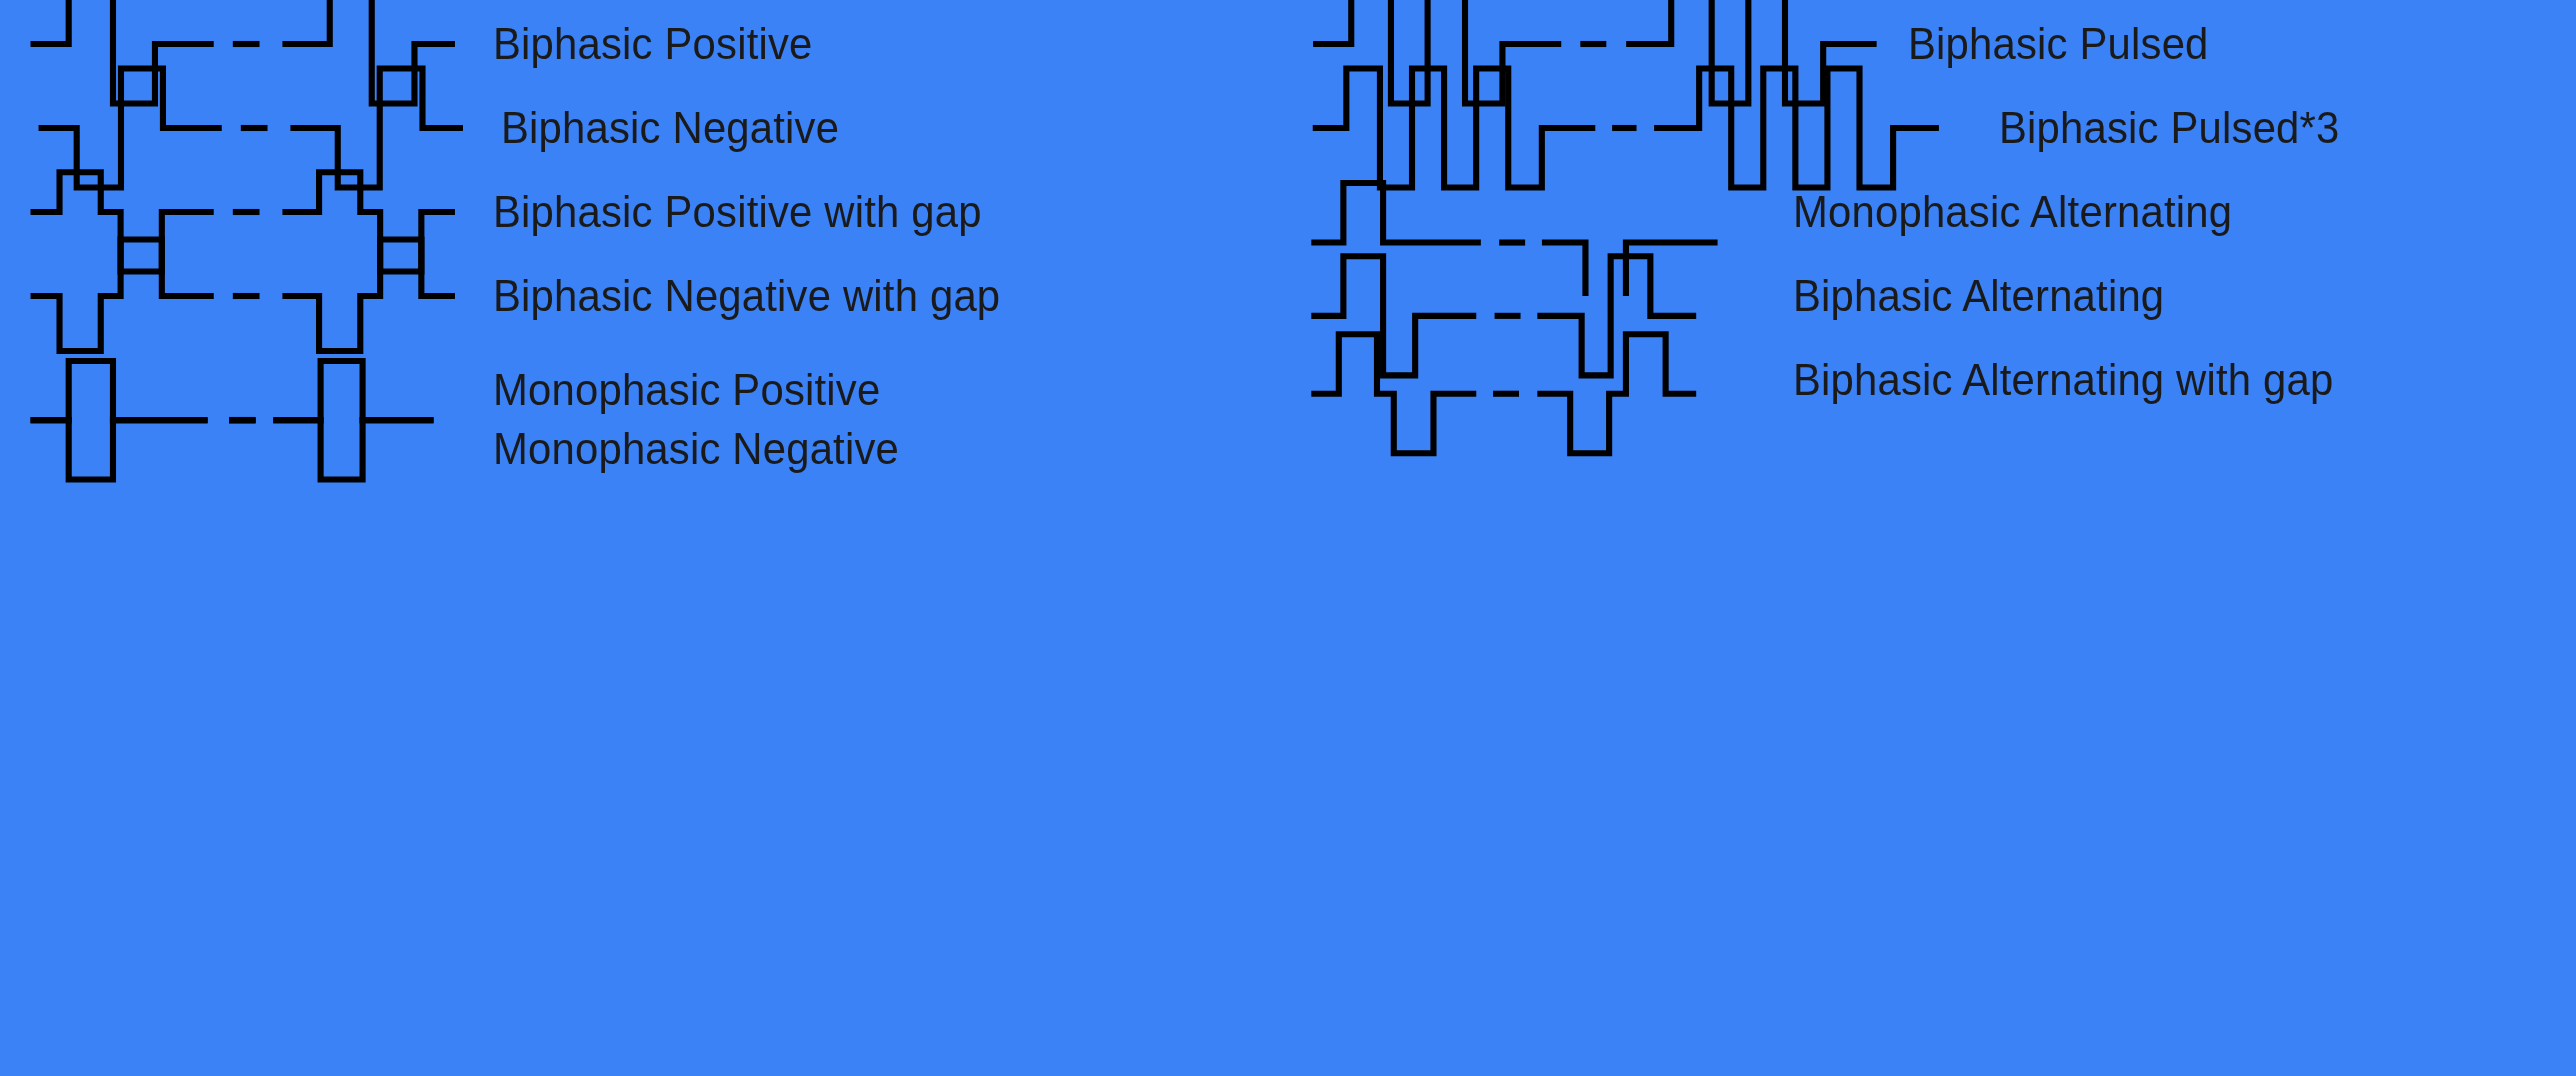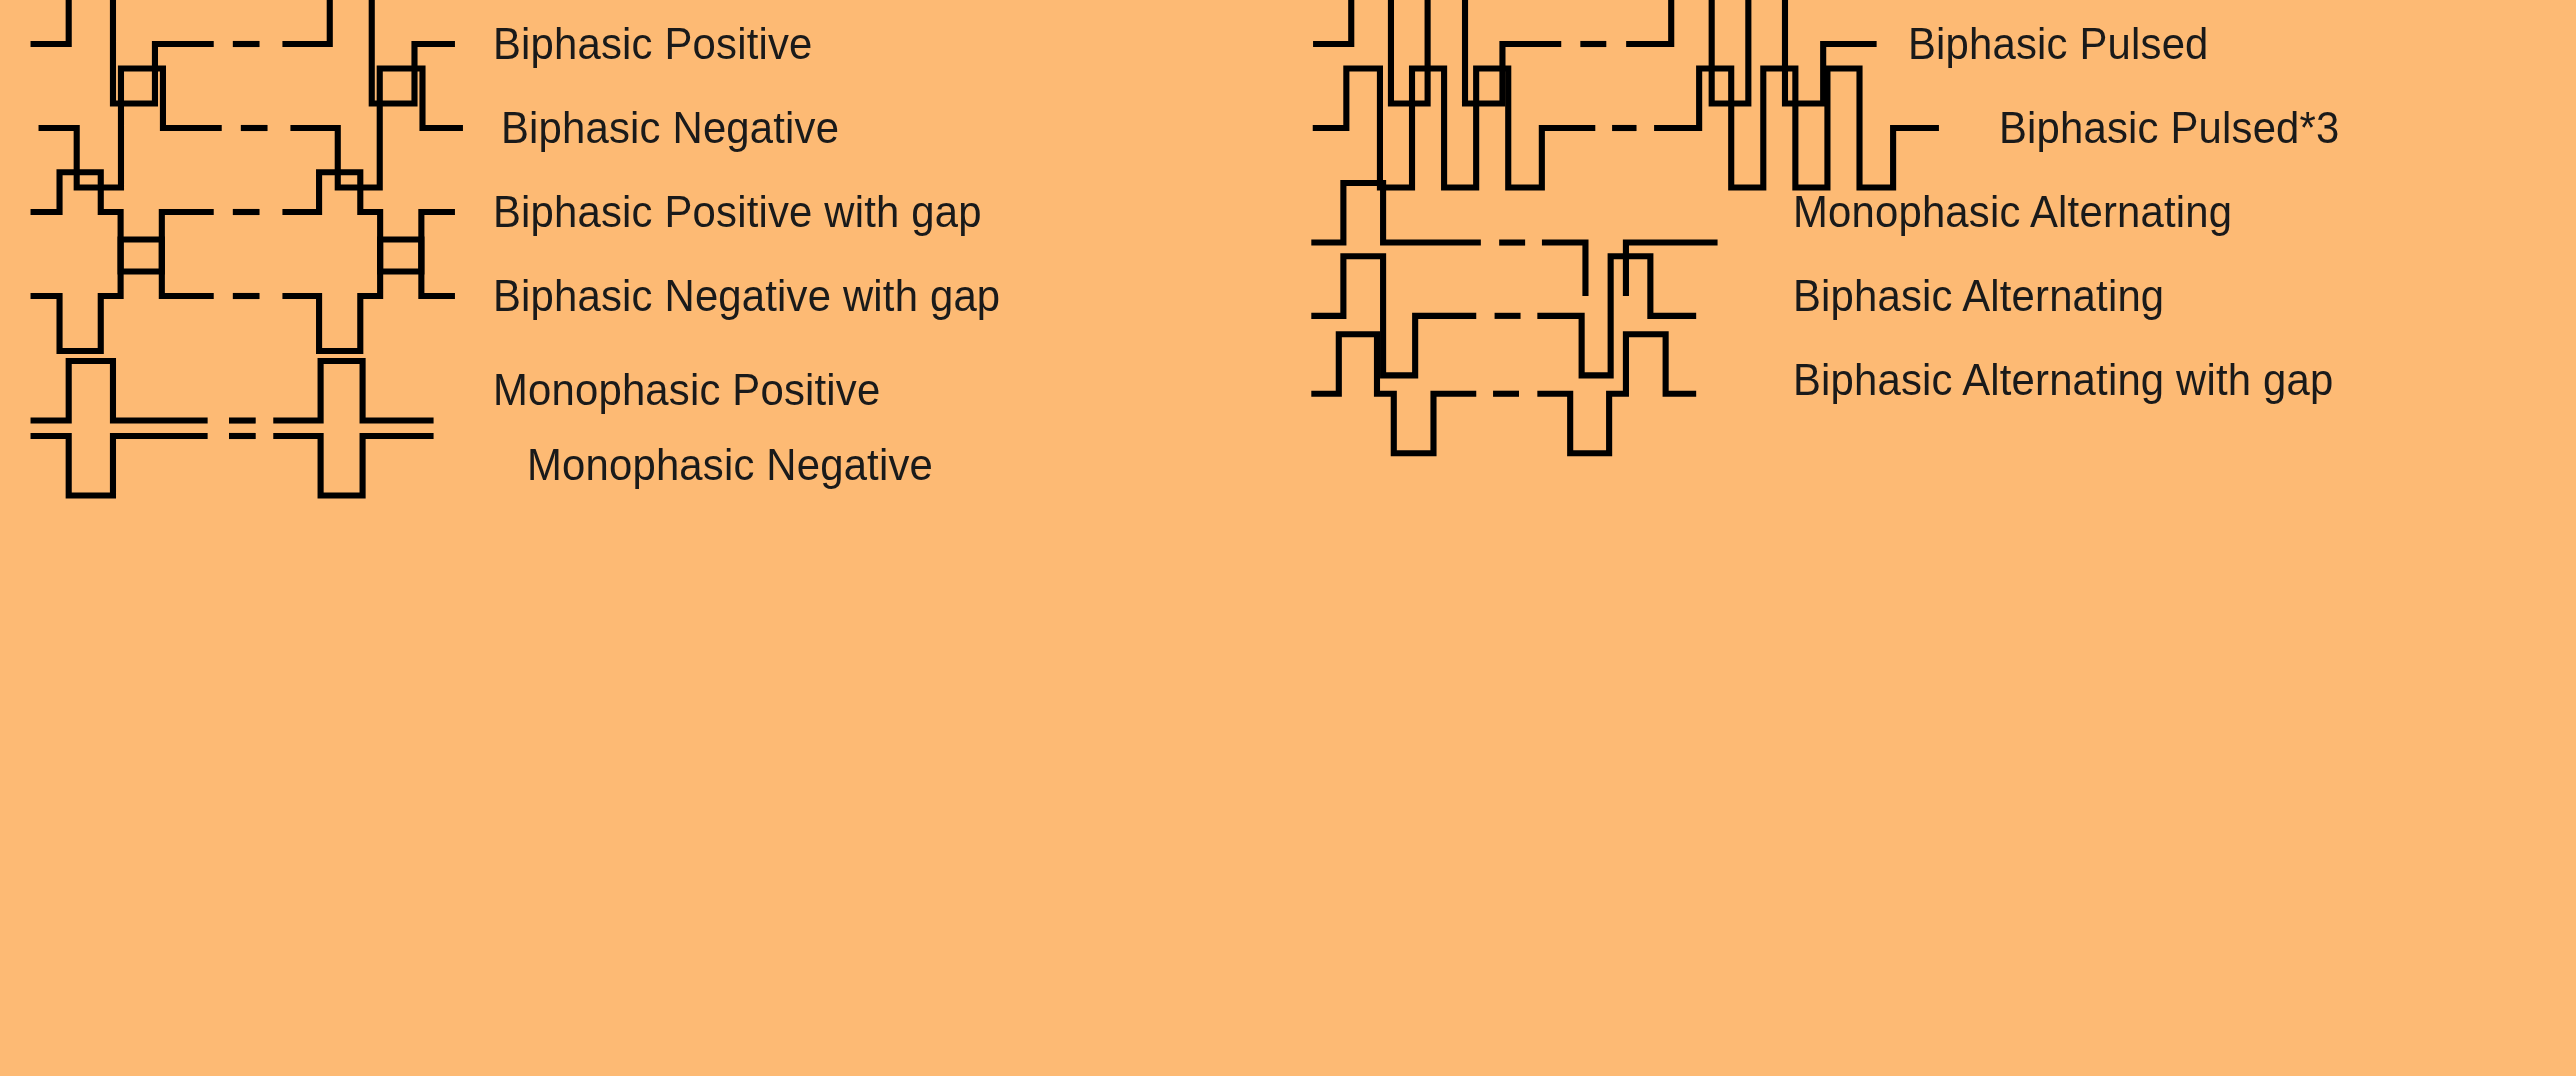"Biphasic Positive" .sheet { background: #fdba74 -> #3b82f6 }
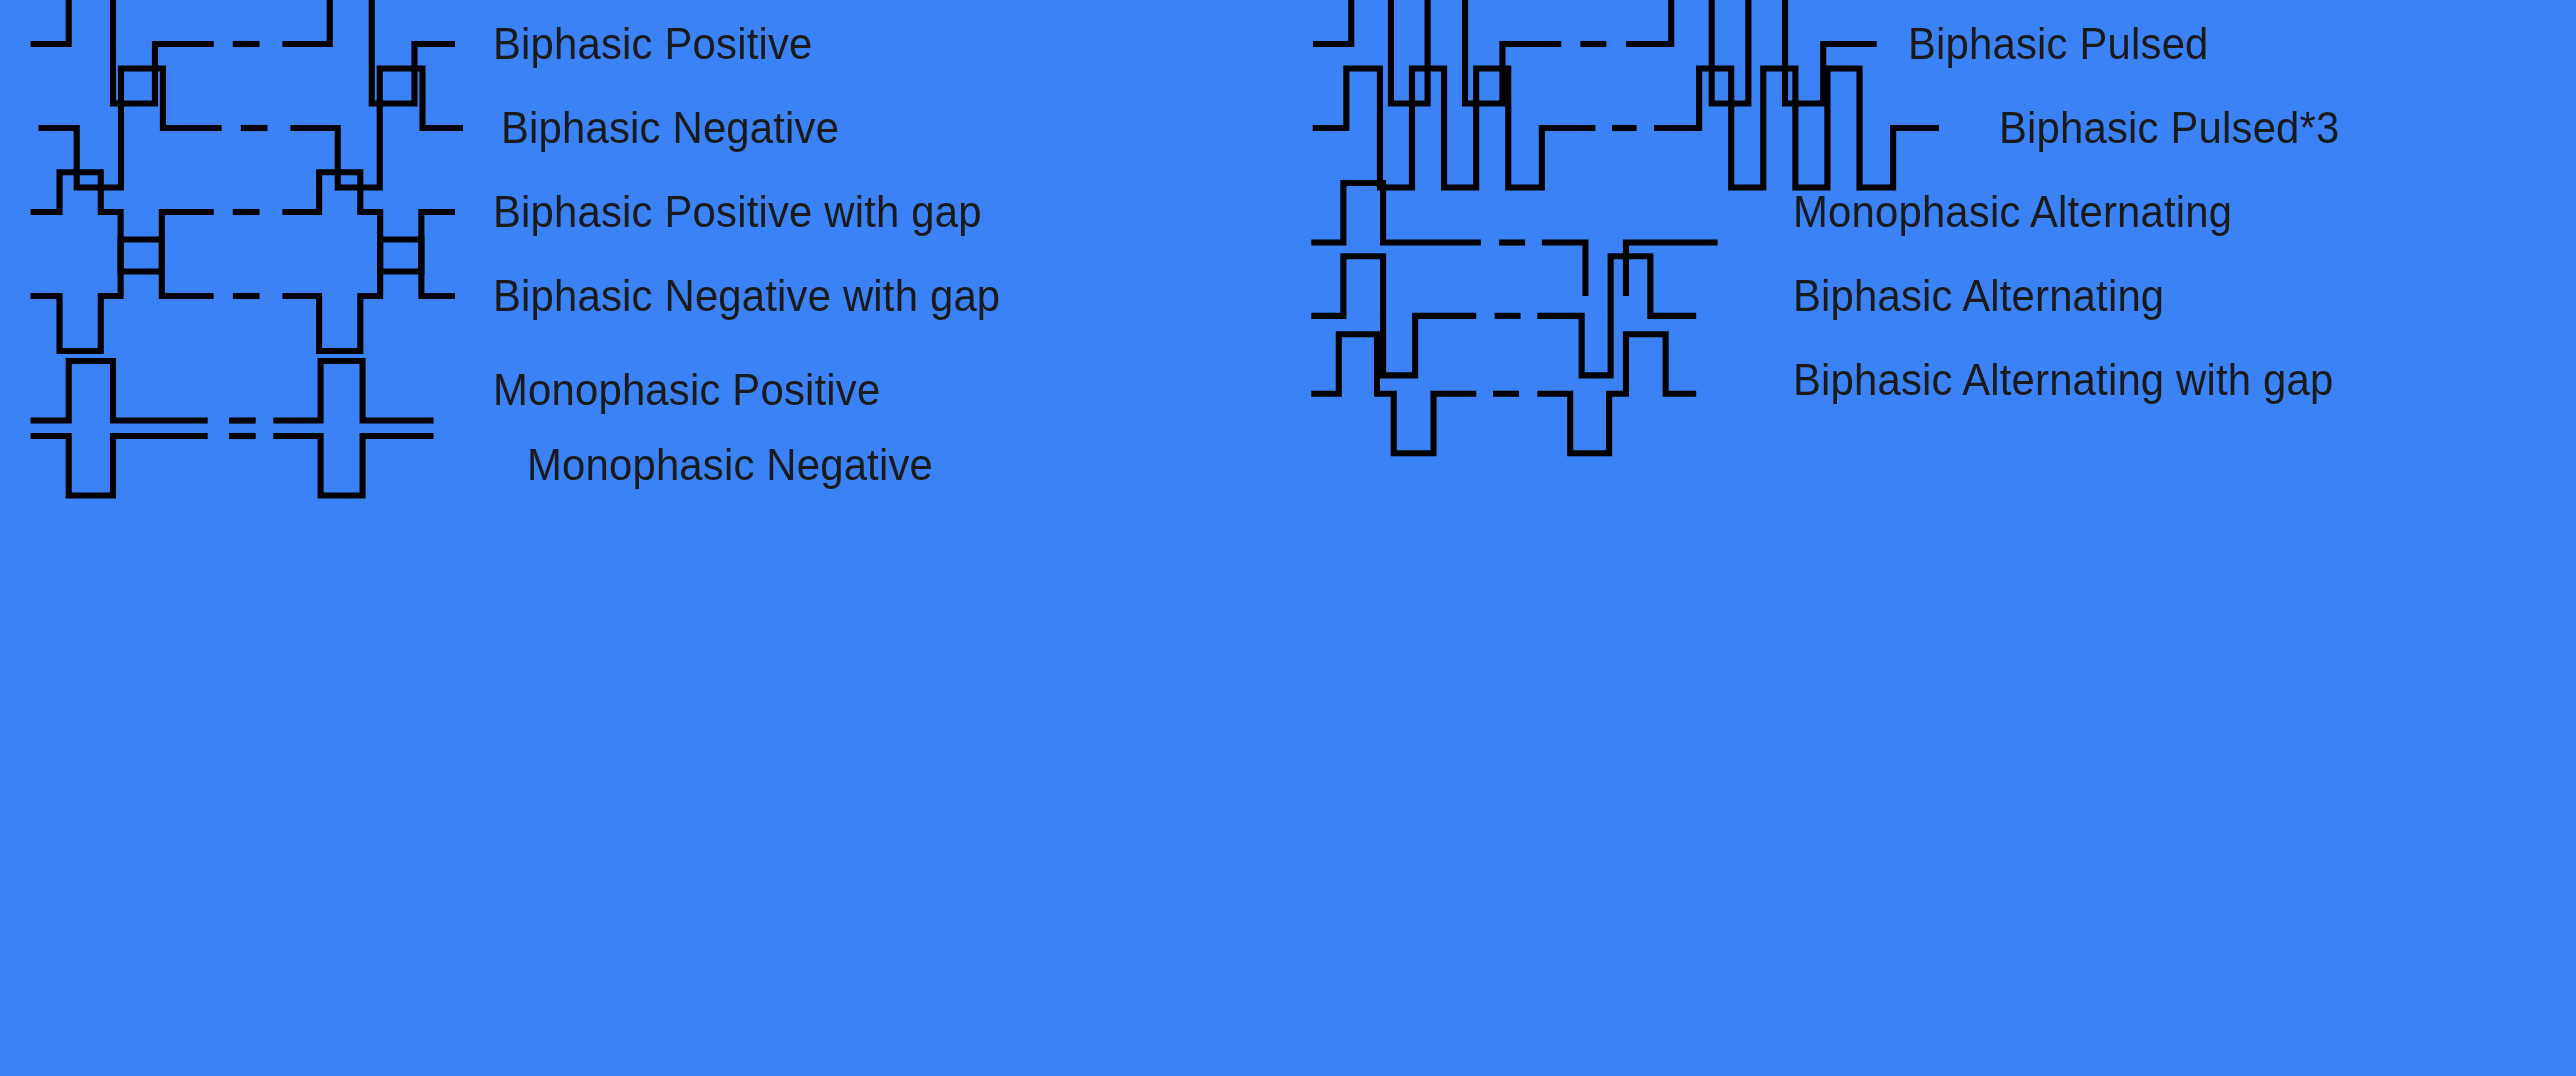"Monophasic Negative" .lr5 { gap: 34px -> none; top: 381px -> 365px }
